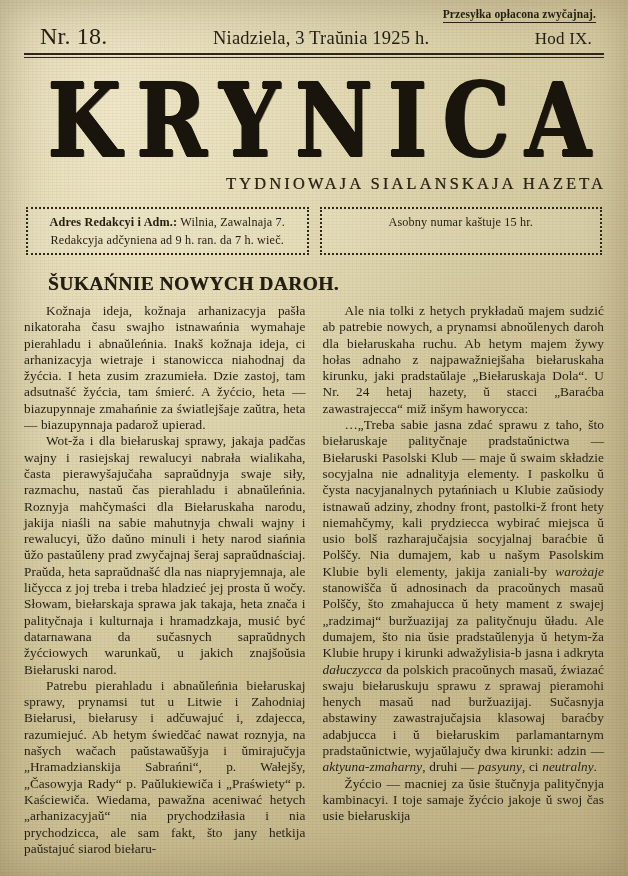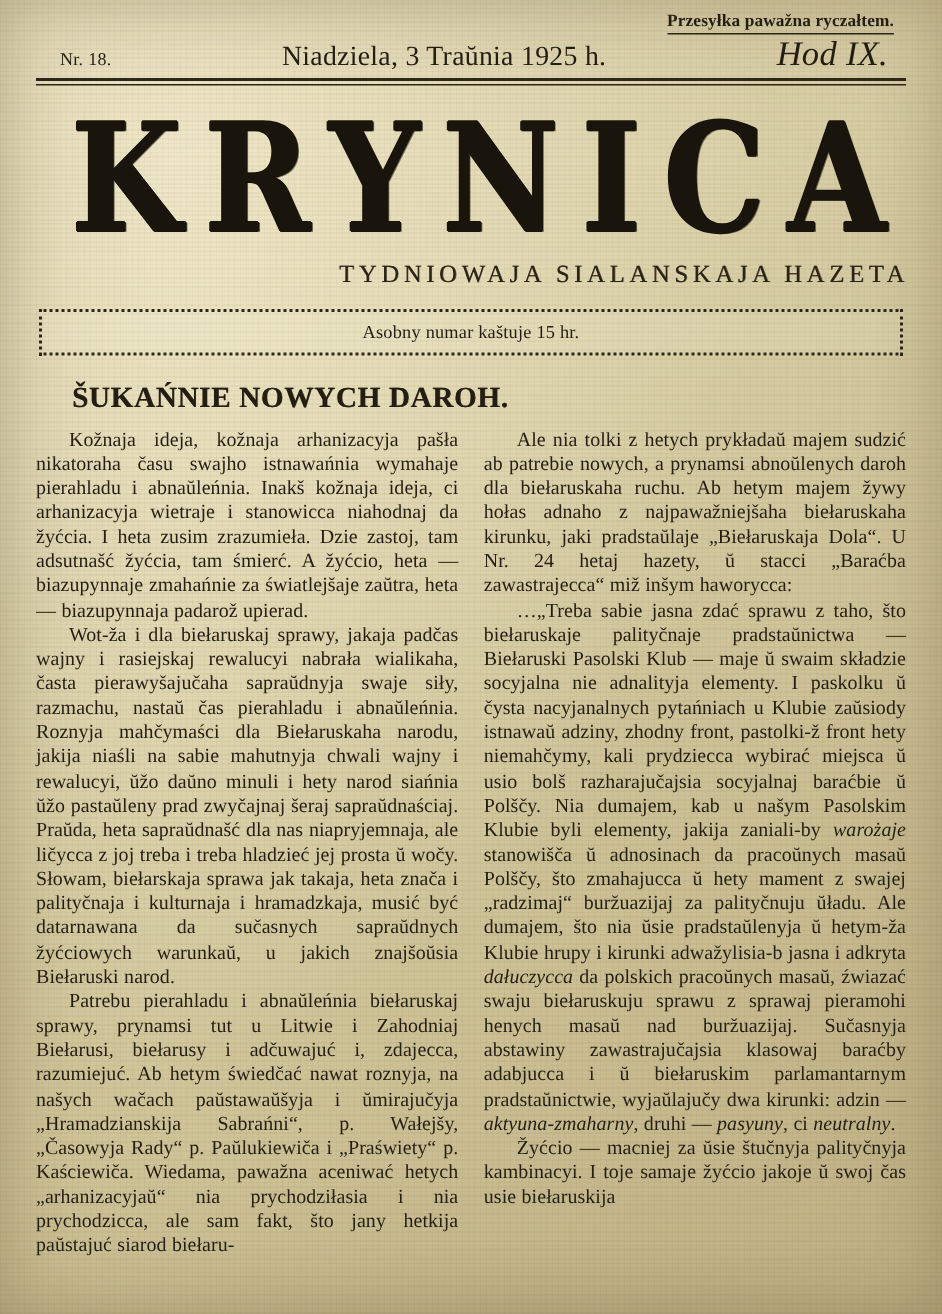"Przesyłka pawažna ryczałtem." span.topnotice { text: pawažna ryczałtem -> opłacona zwyčajnaj }
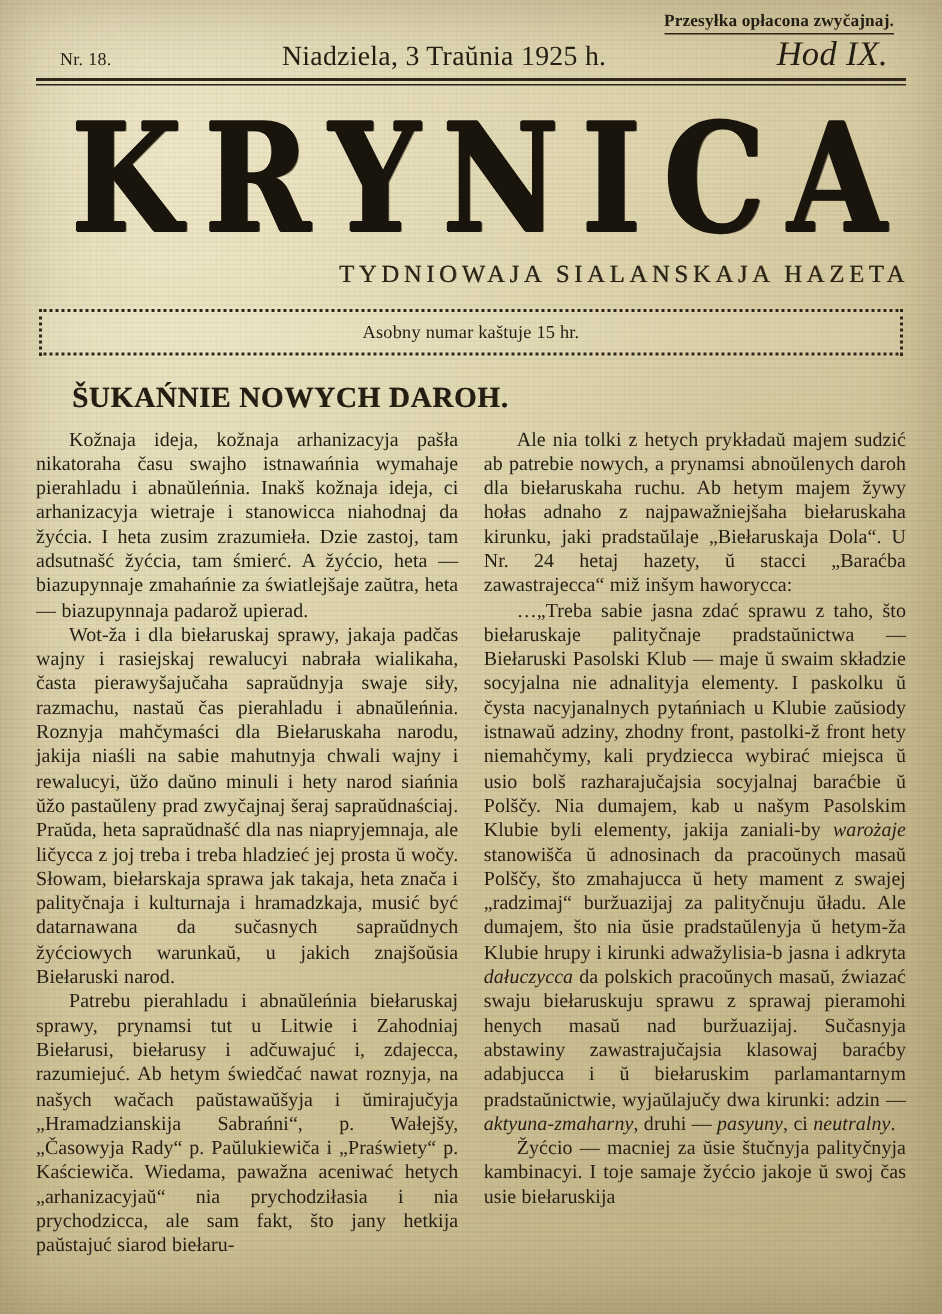"Nr. 18." .issue-num { font-size: 12px -> 24px }
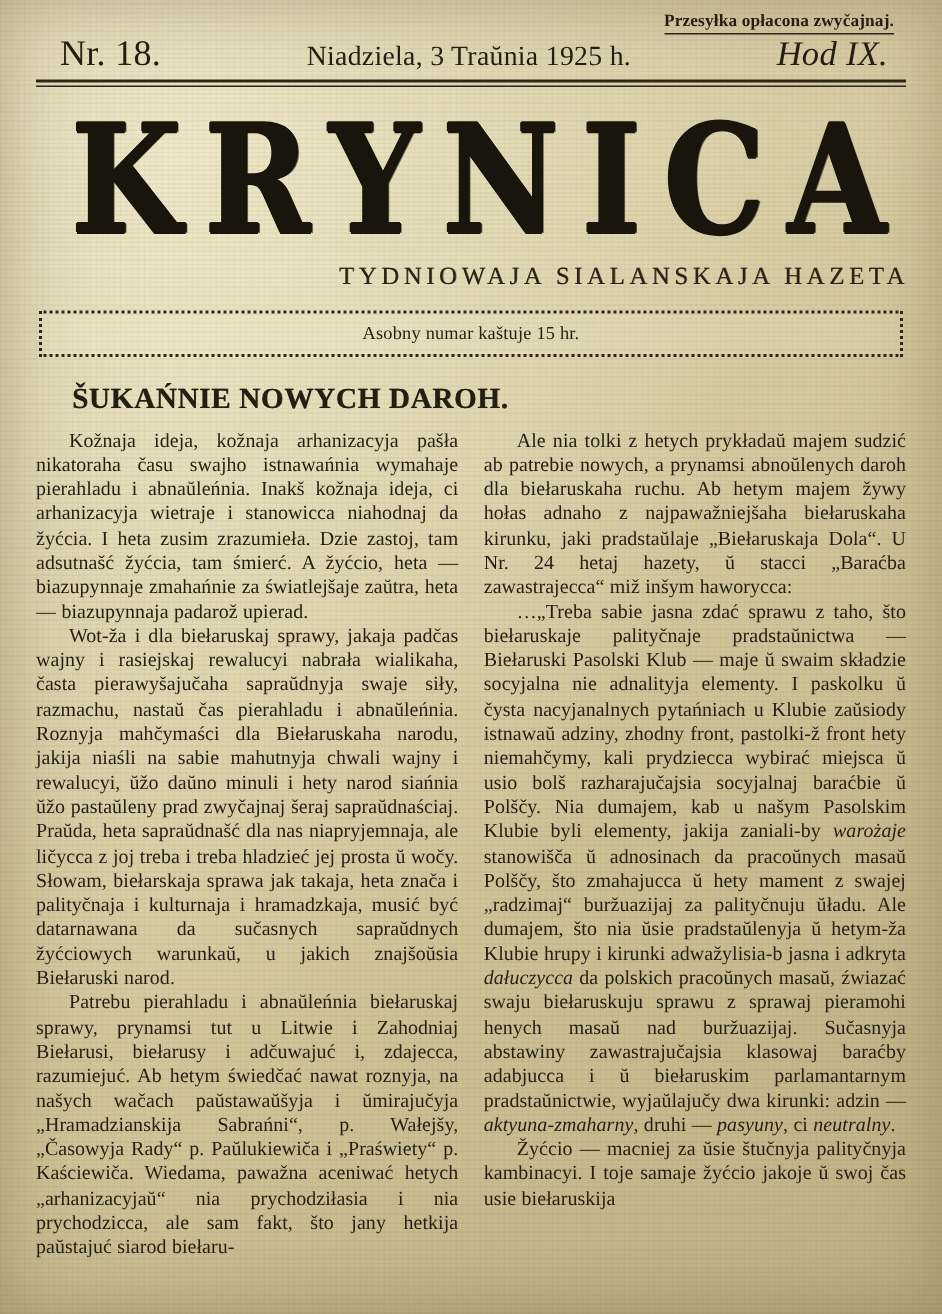"Hod IX." .issue-year { font-size: 23px -> 17px; font-style: italic -> none }
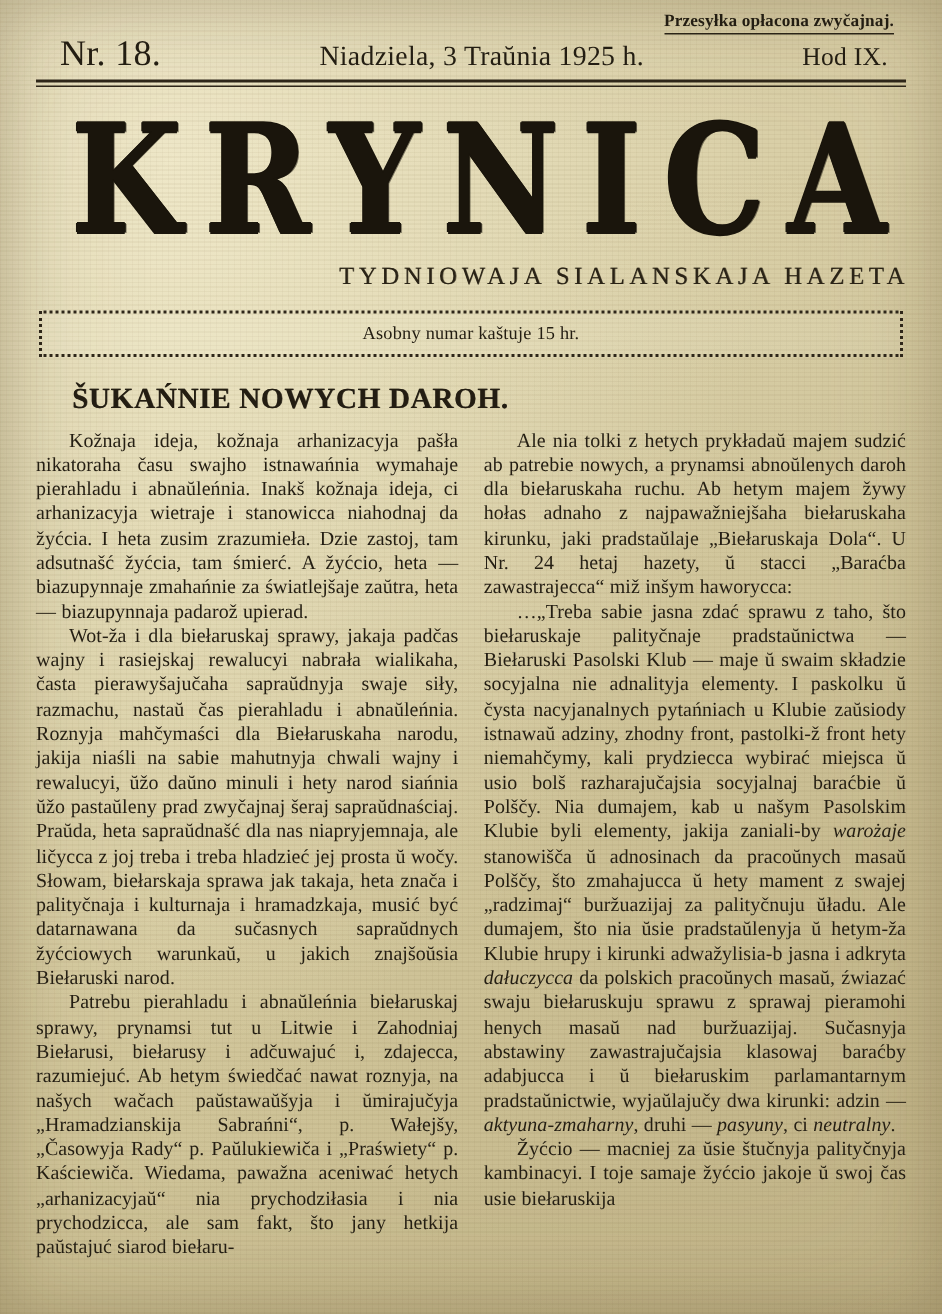"Adres Redakcyi i Adm.: Wilnia," div.info-box { html: none -> <div> <div> <b>Adres Redakcyi i Adm.:</b><span> Wilnia, Zawalnaja 7.</span> </div> <div>Redakcyja adčyniena ad 9 h. ran. da 7 h. wieč.</div> </div> }
